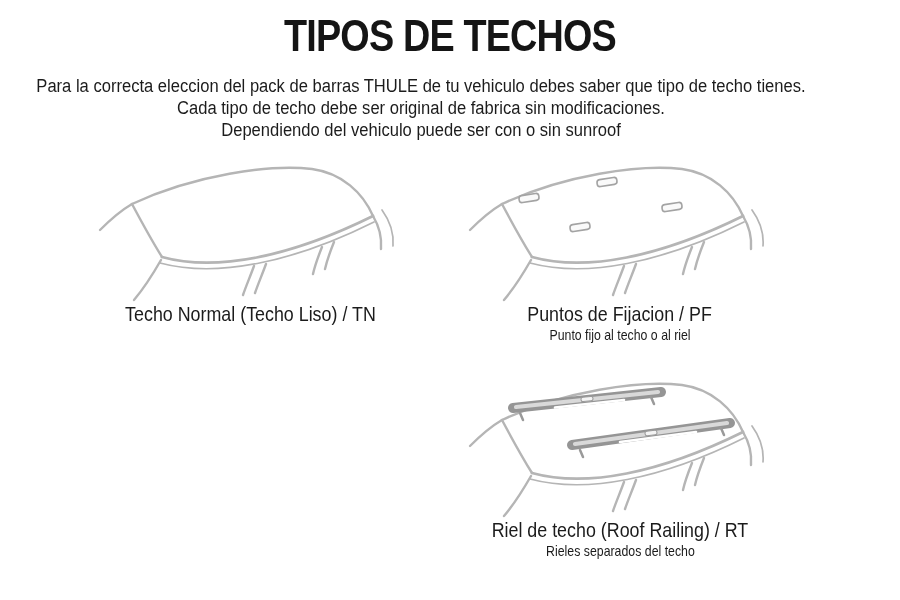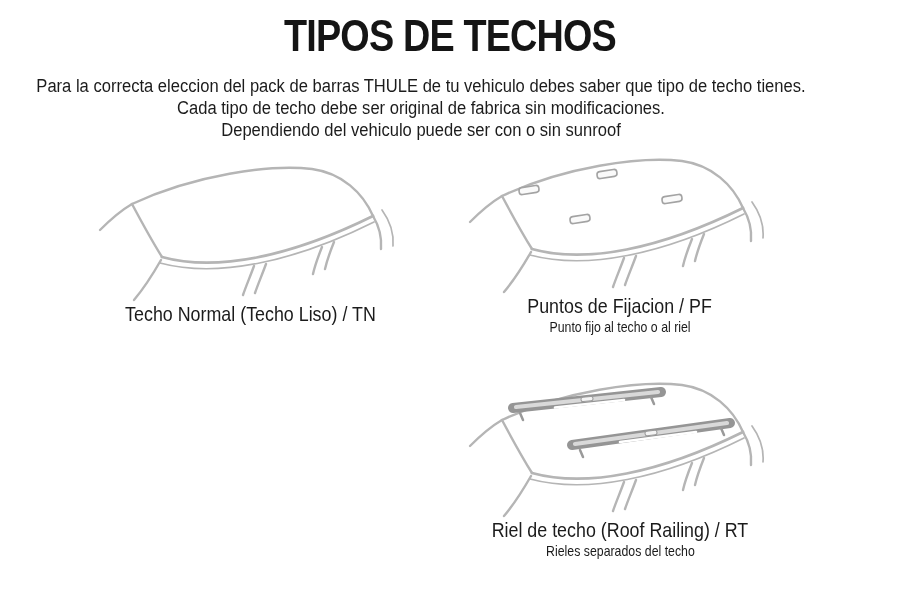"Puntos de Fijacion / PF" .cell-tr { top: 148px -> 156px }
